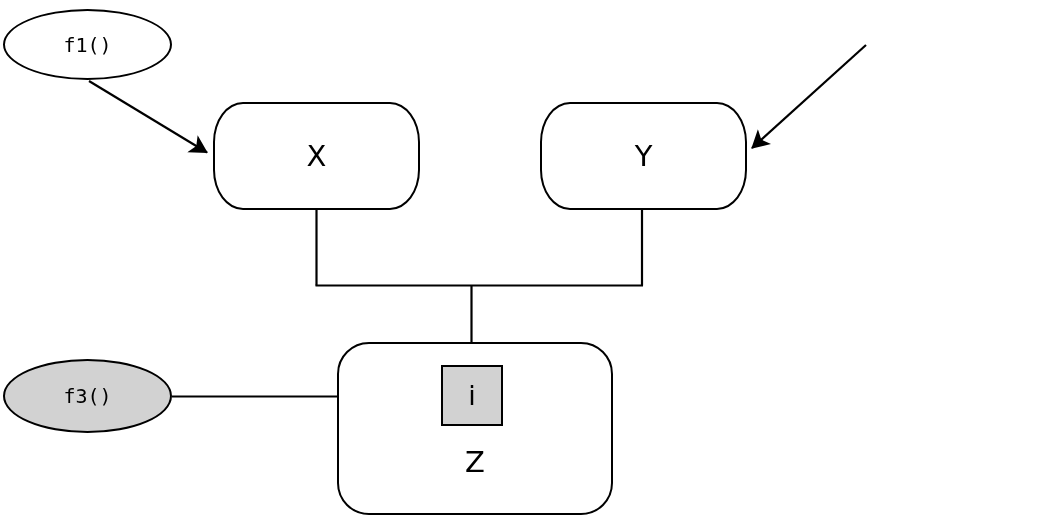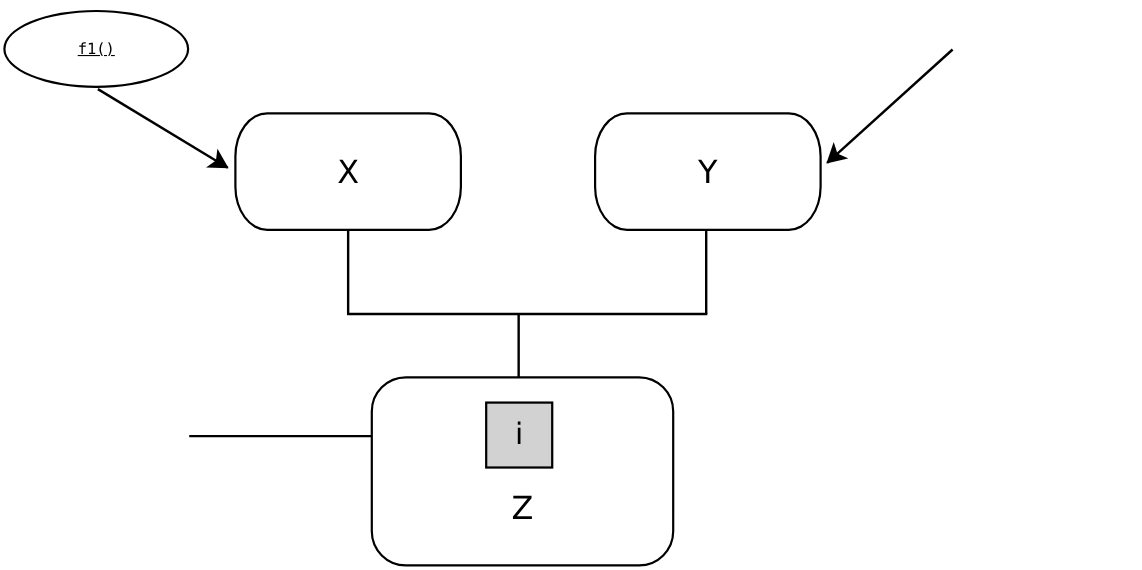"f1()" .func-label { font-size: 14px -> 20px; text-decoration: underline -> none }
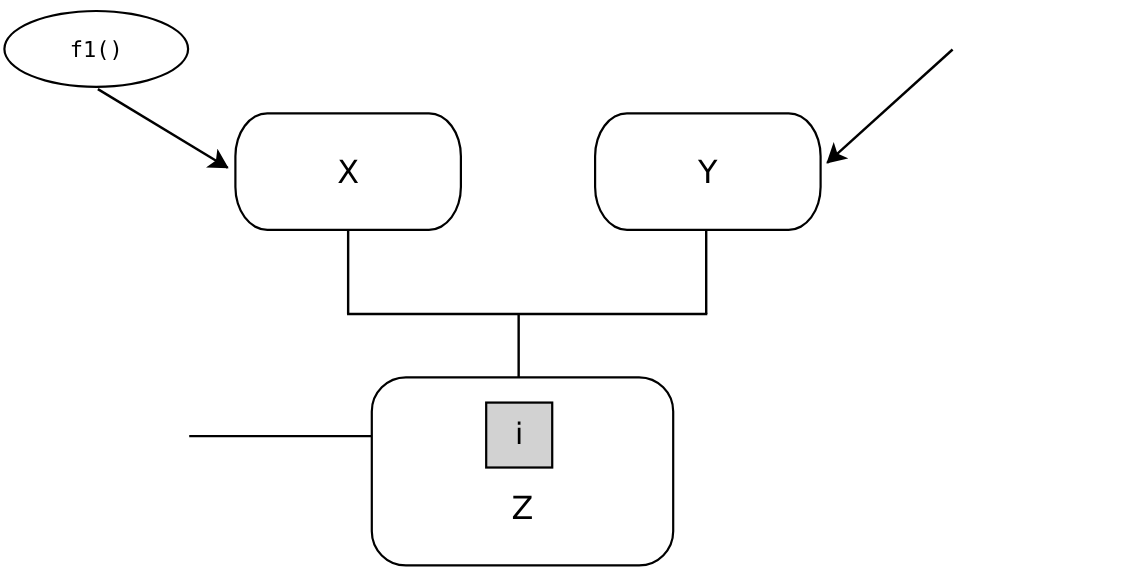"f3()" div.node { html: none -> <div> <span>f3()</span> </div> }
